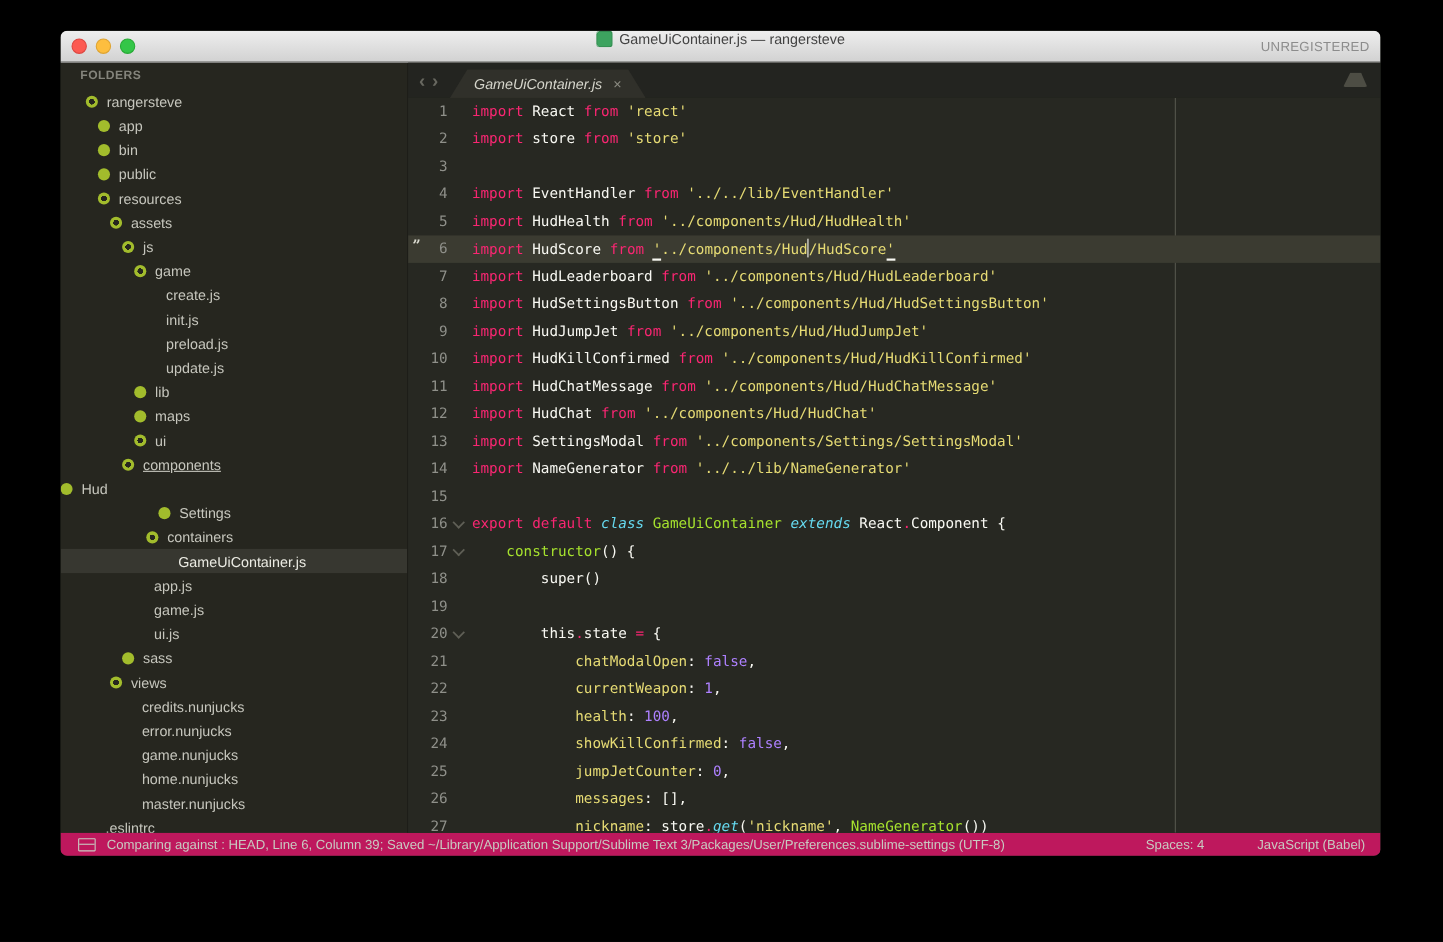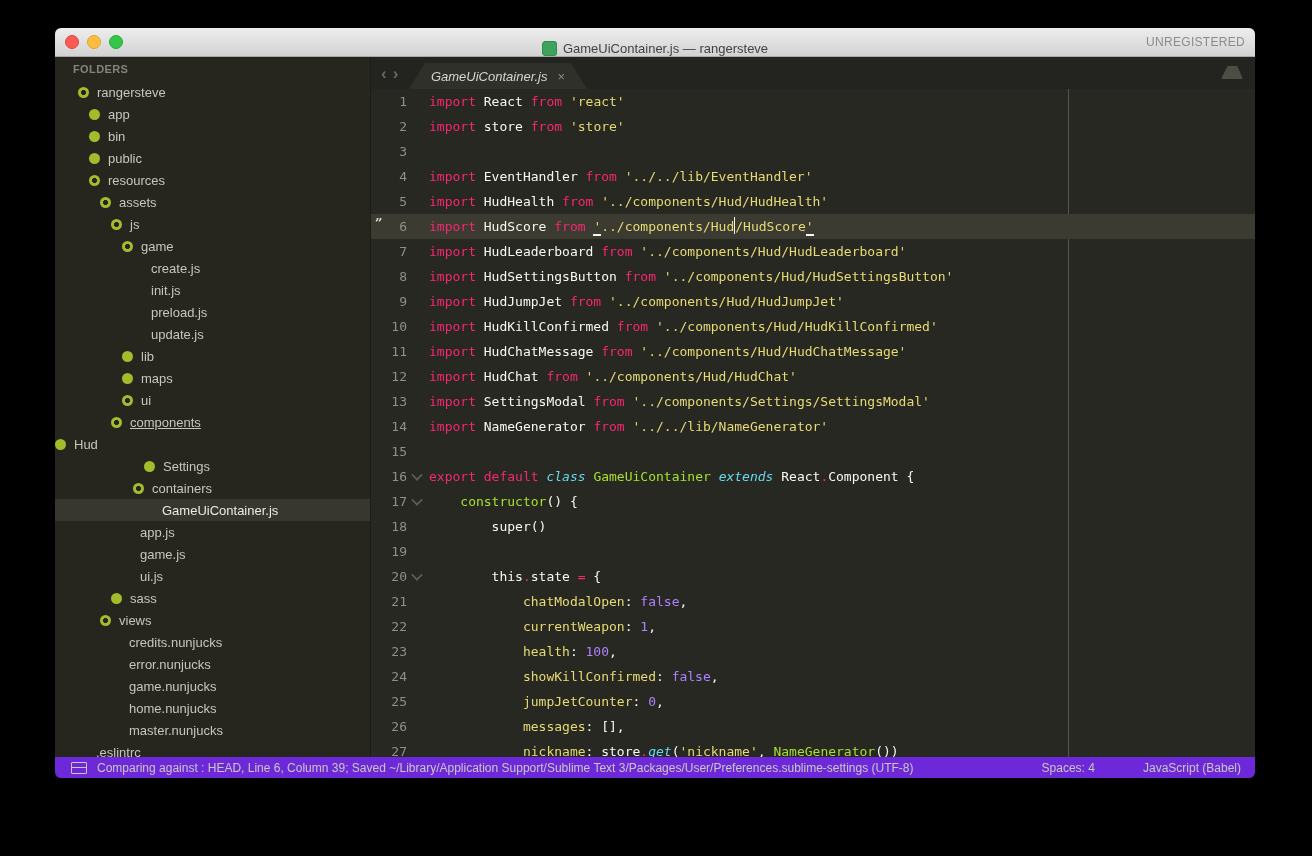"GameUiContainer.js — rangersteve" .titlebar { align-items: flex-end -> flex-start }
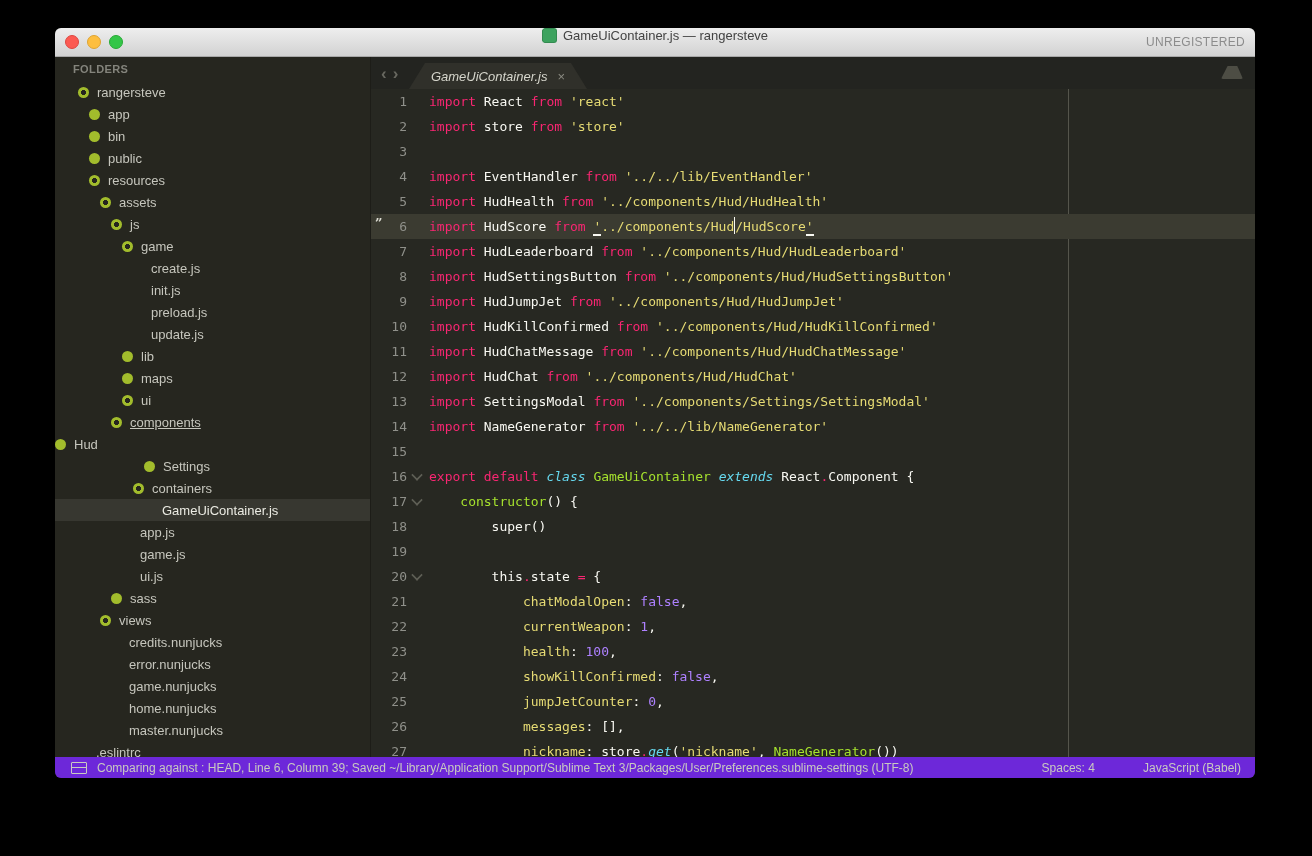"Comparing against : HEAD, Line" .statusbar { background: #6d28d9 -> #be185d }
